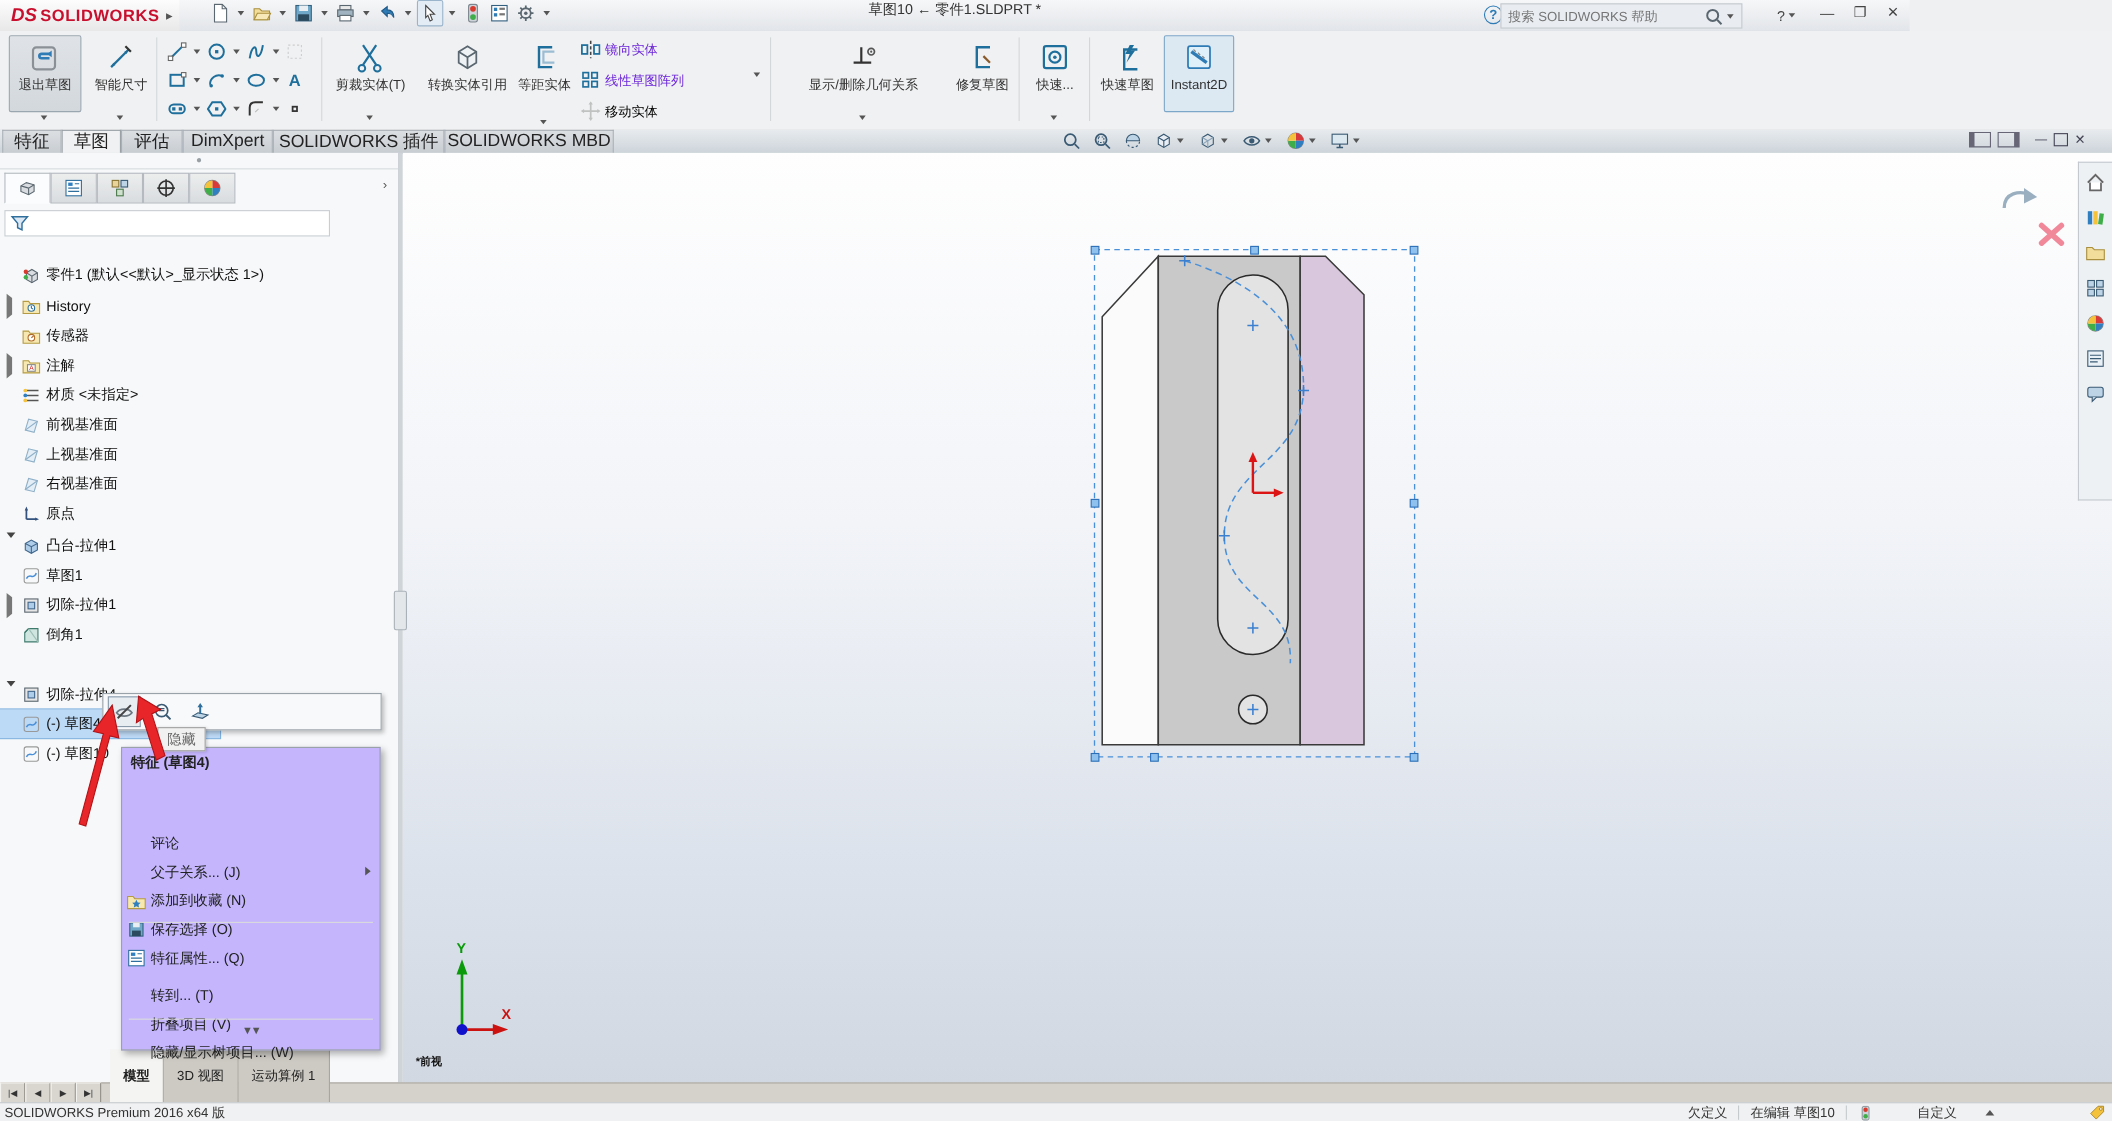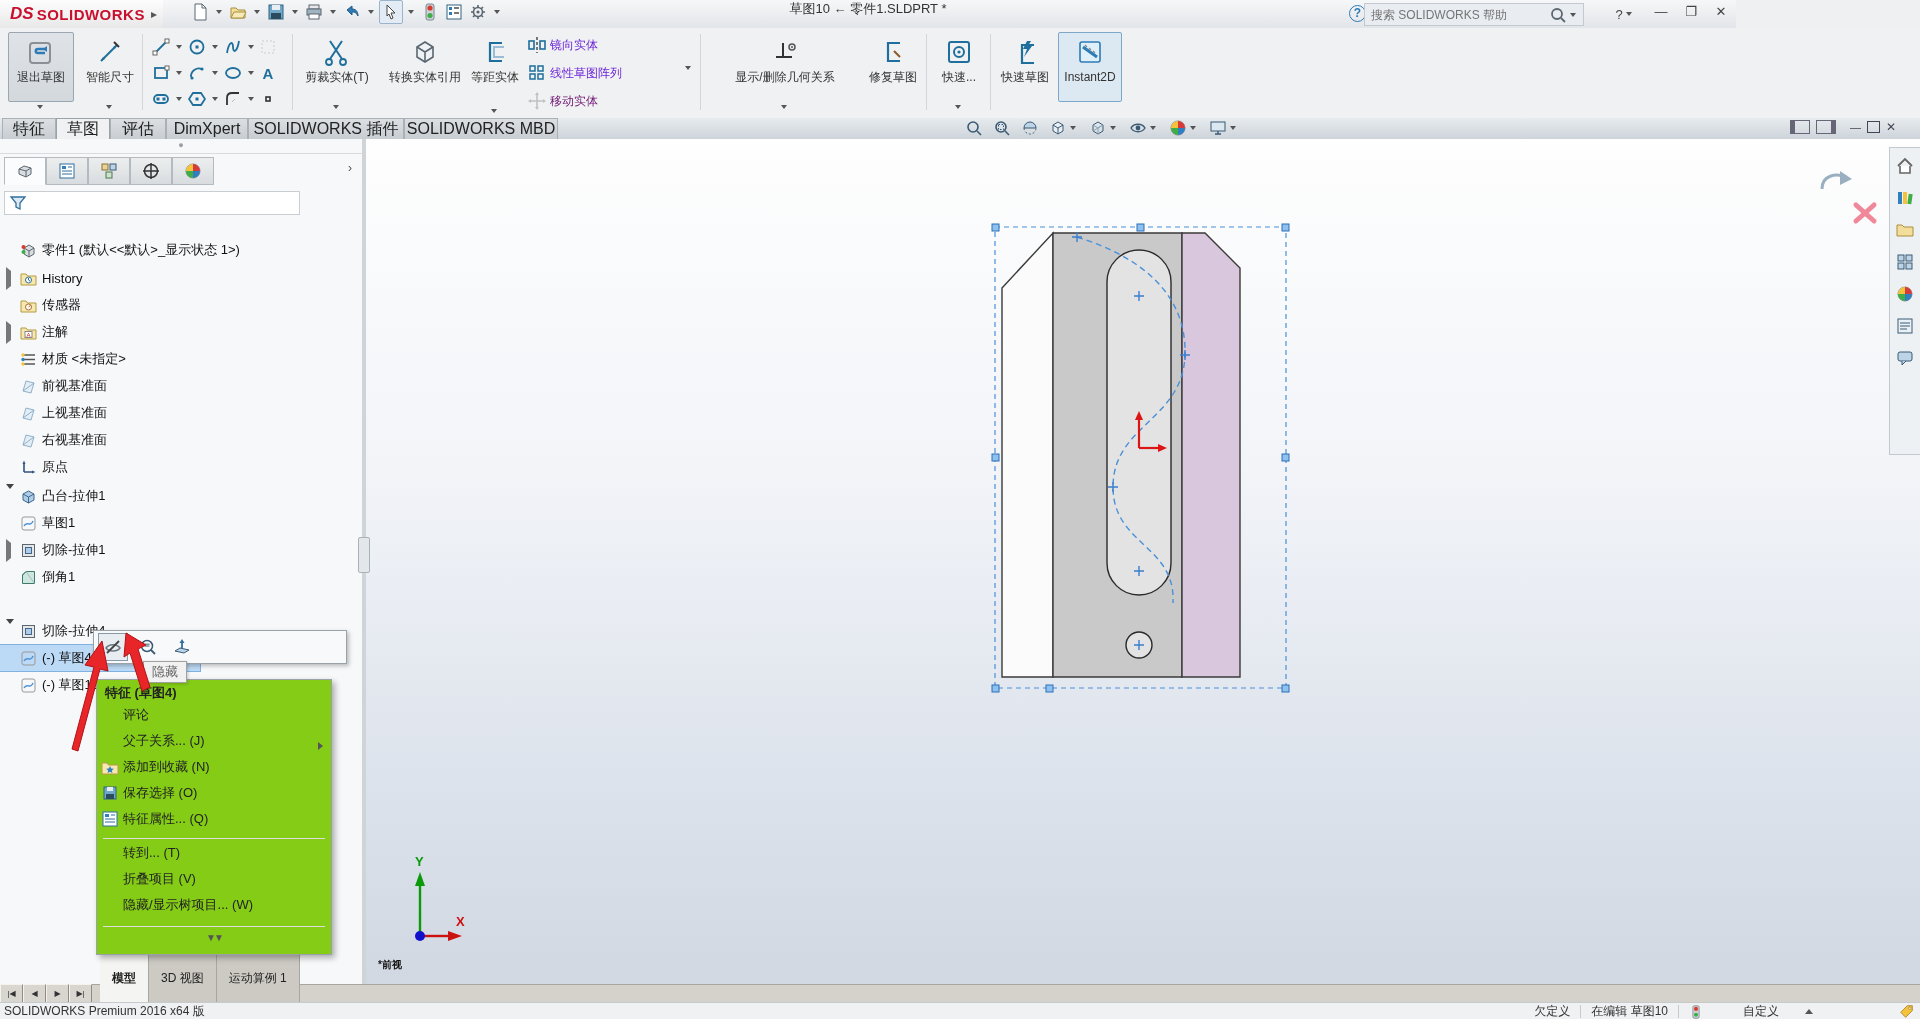"移动实体" .gray { color: #701a75 -> #000000 }
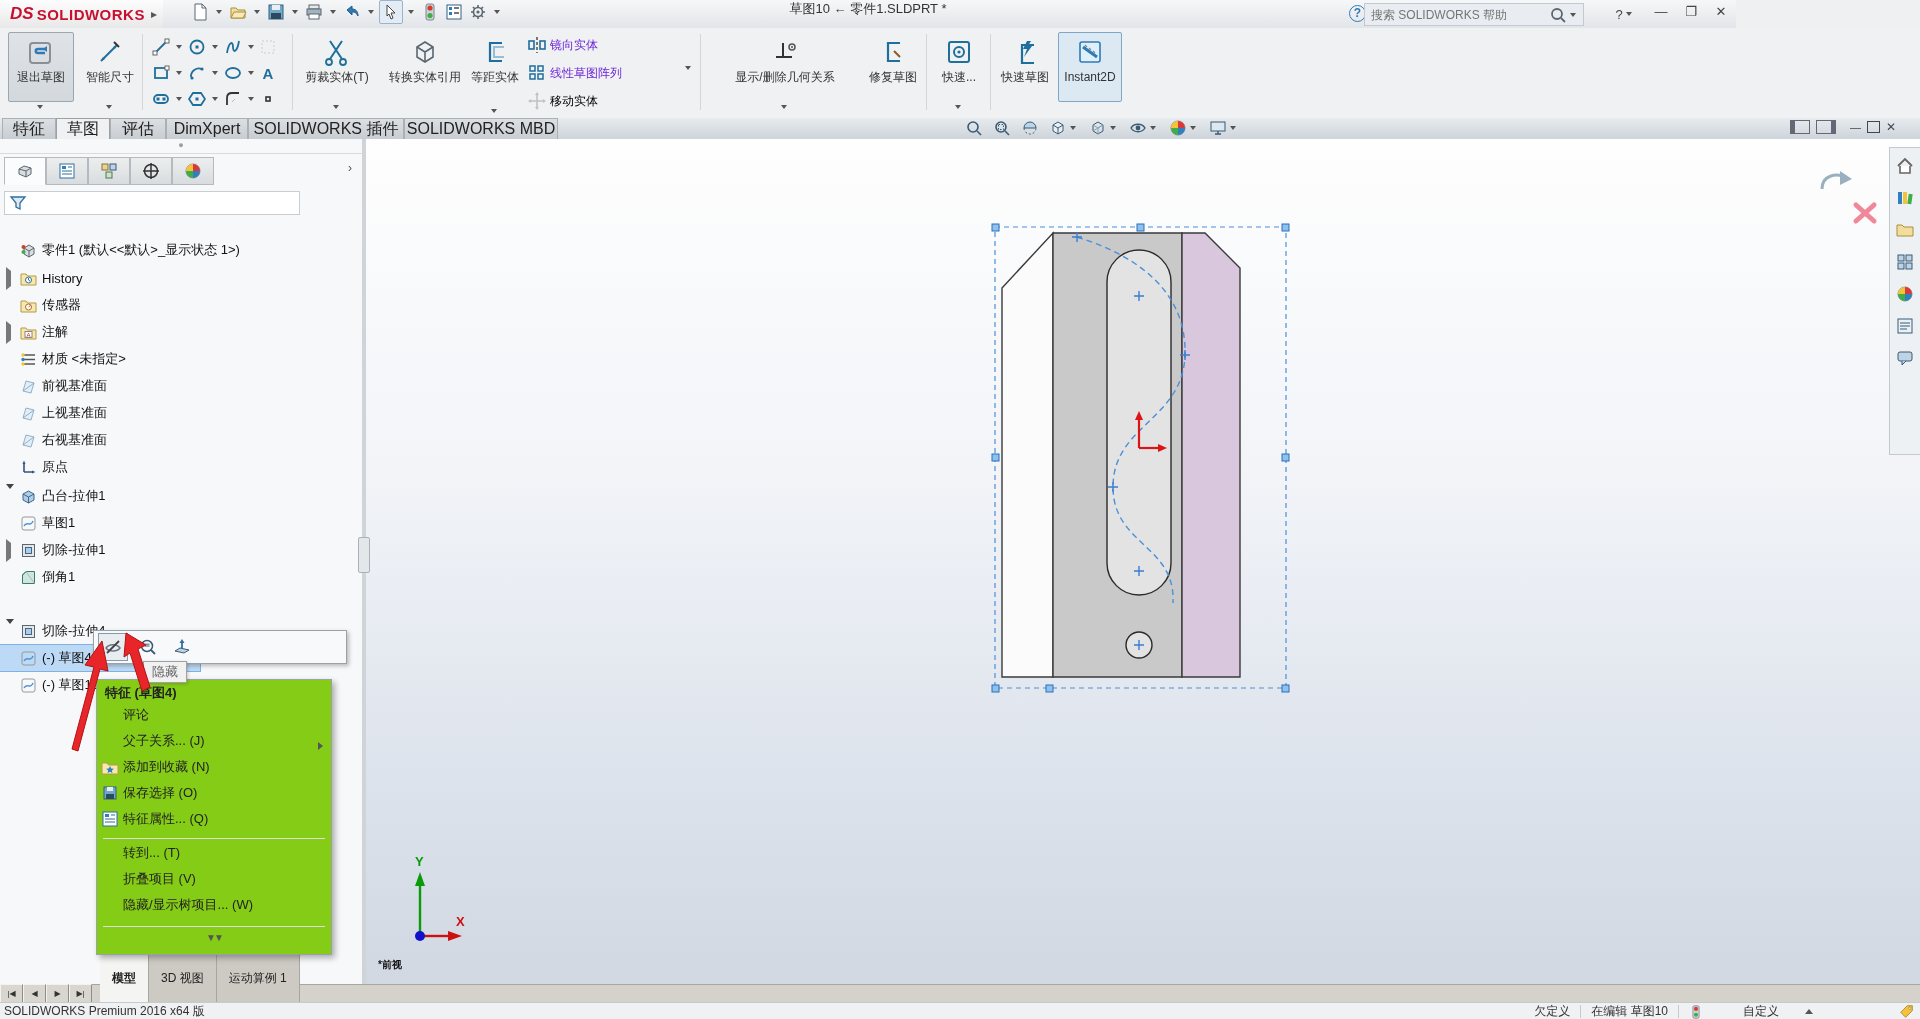"特征 (草图4)" .ctxmenu { background: #84cc16 -> #c4b5fd; left: 96px -> 110px }
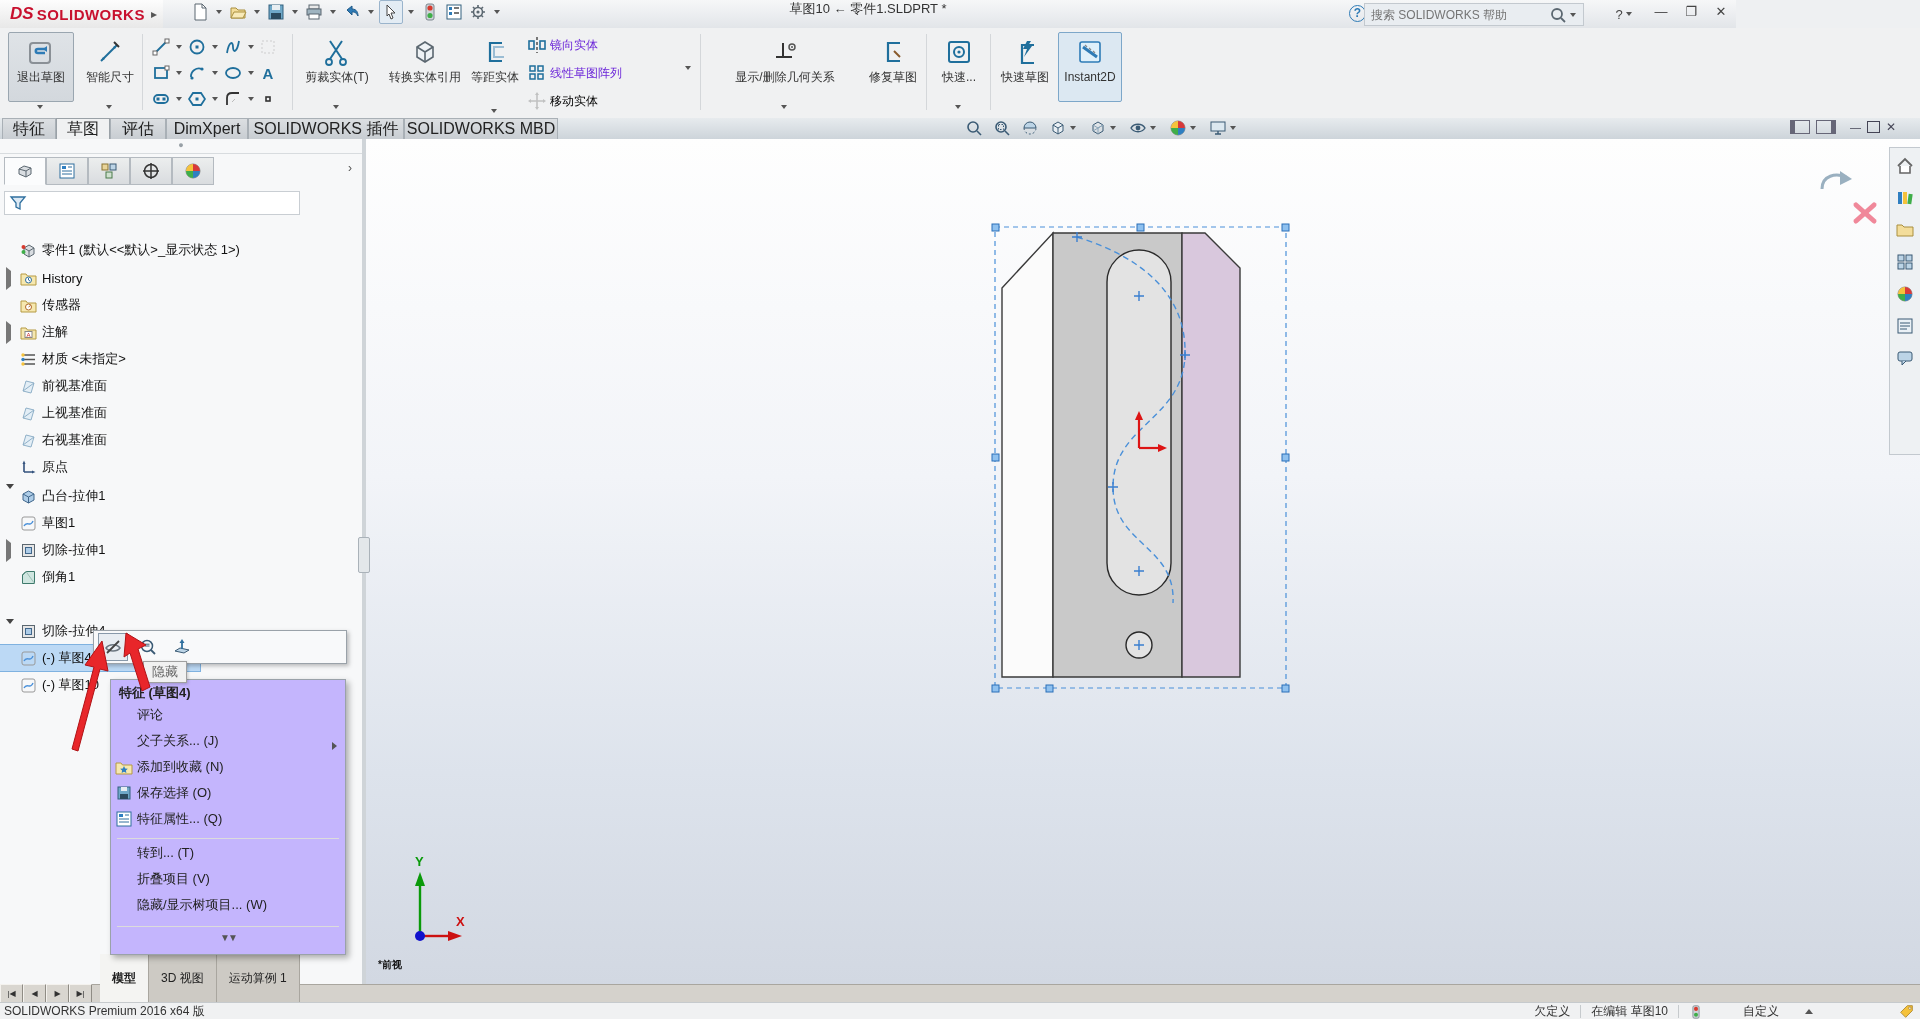"评论" .mitem { align-items: flex-start -> flex-end; margin-top: none -> 46px }
